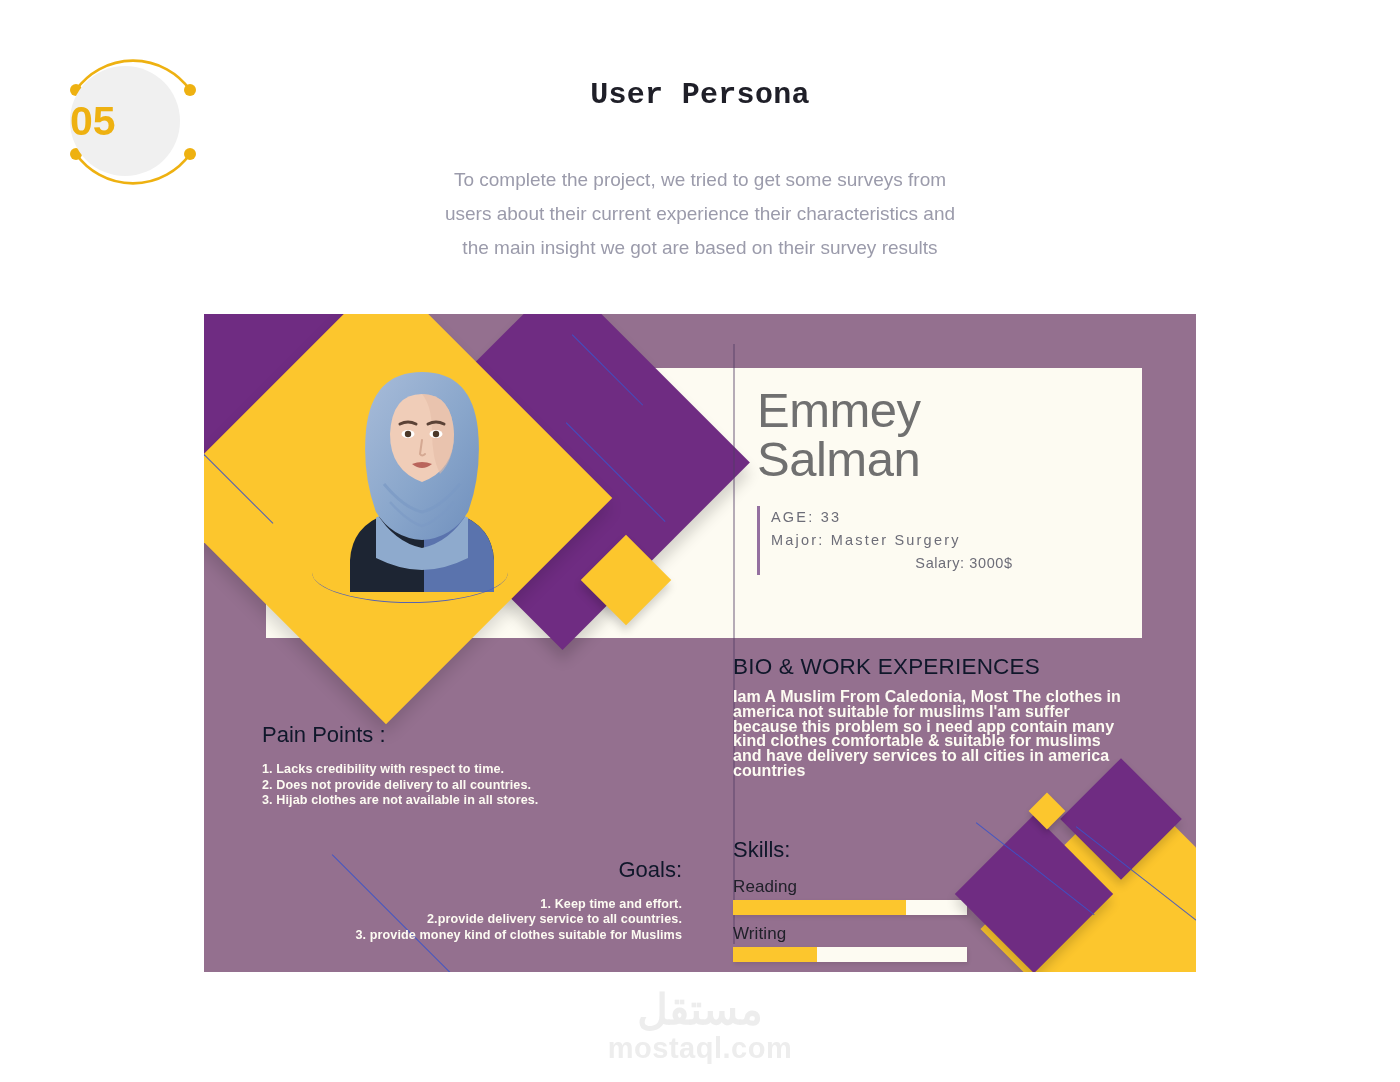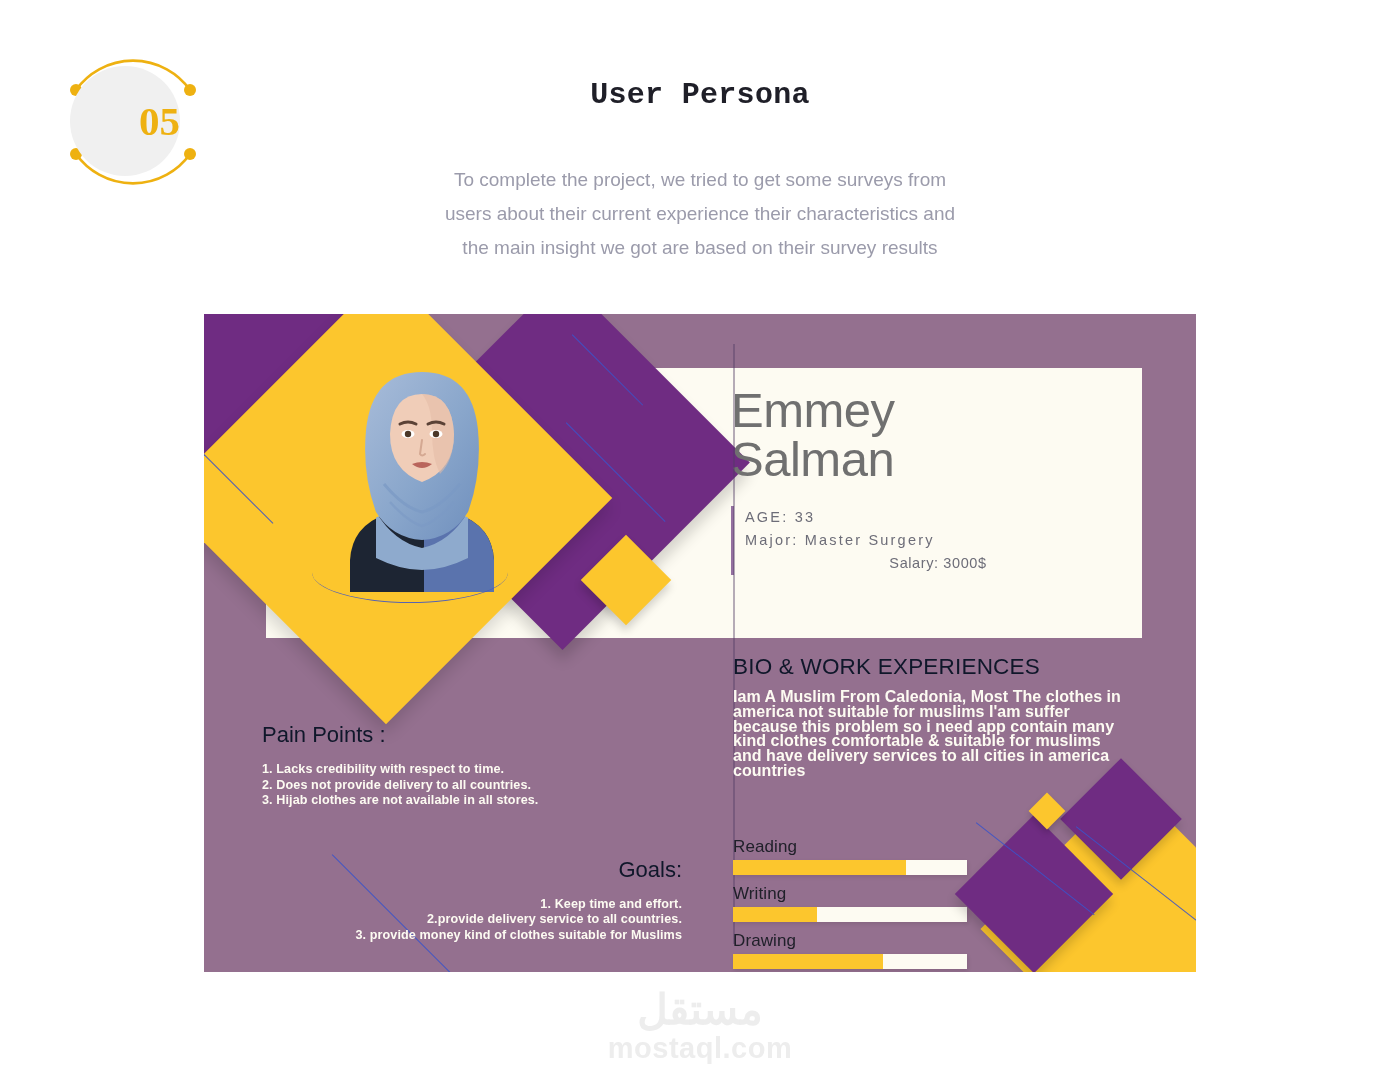"05" #step-badge .badge-circle { font-family: Liberation Serif, serif -> none; justify-content: flex-end -> flex-start }
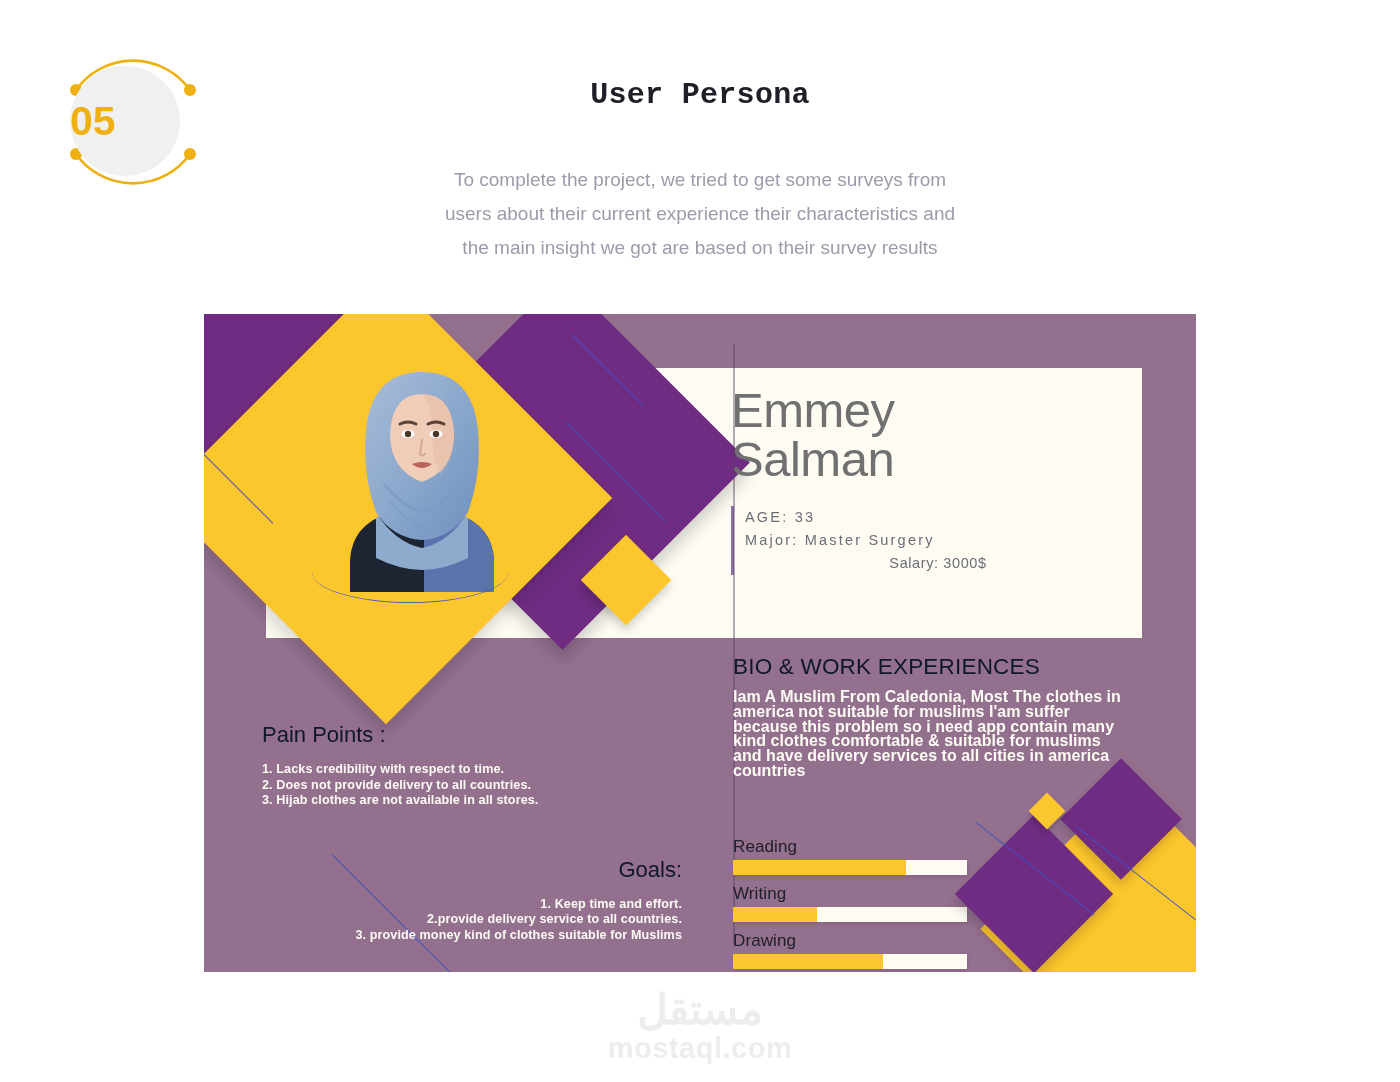"Emmey" .name-block { left: 527px -> 553px }
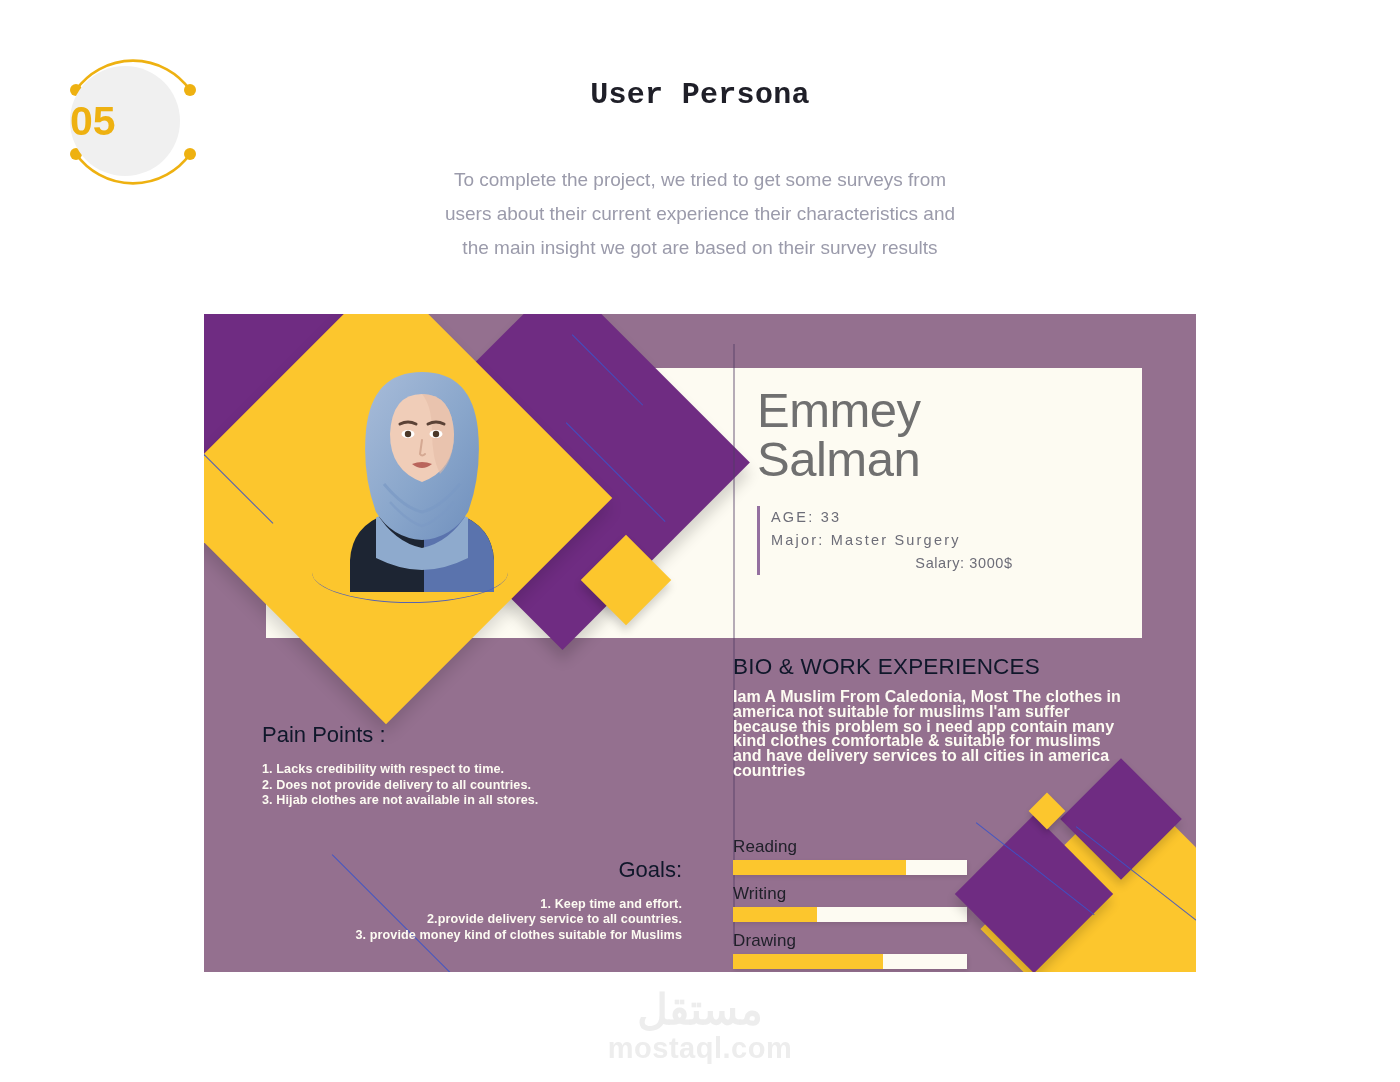"Skills:" div.section-heading { html: none -> <div>Skills:</div> }
